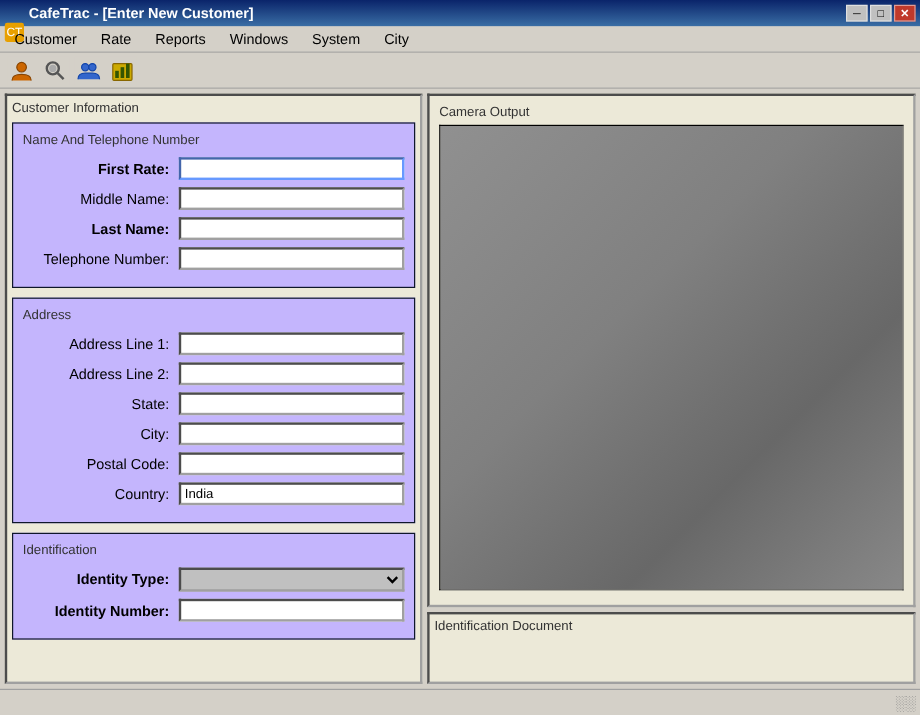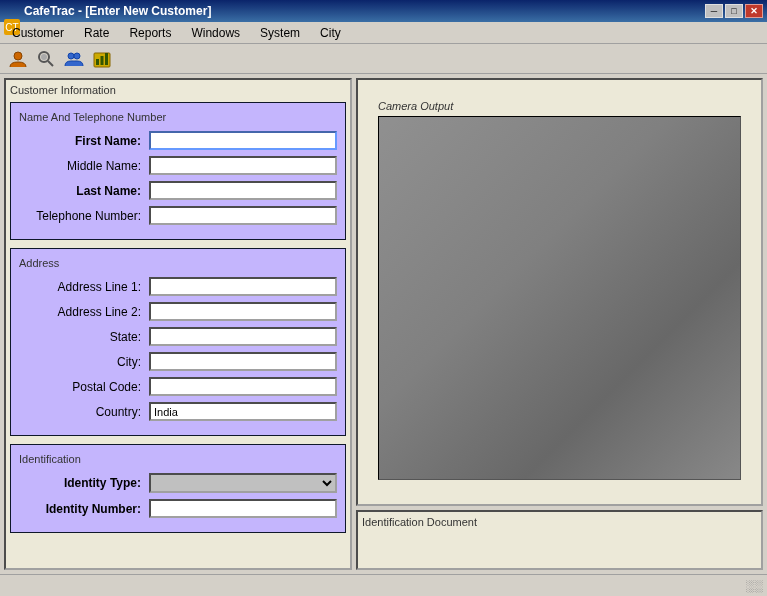"Camera Output" .camera-section { font-style: italic -> none; padding: 20px -> 8px }
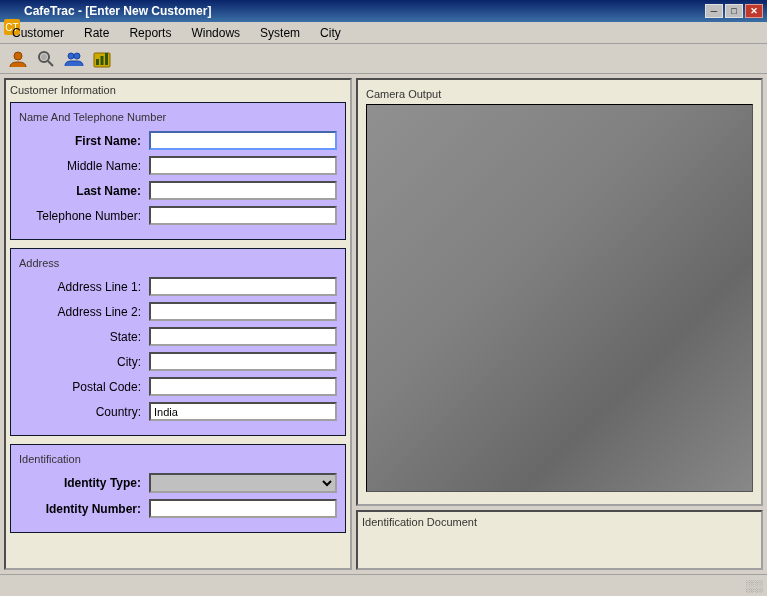"First Name:" div.form-label { text: Name -> Rate }
